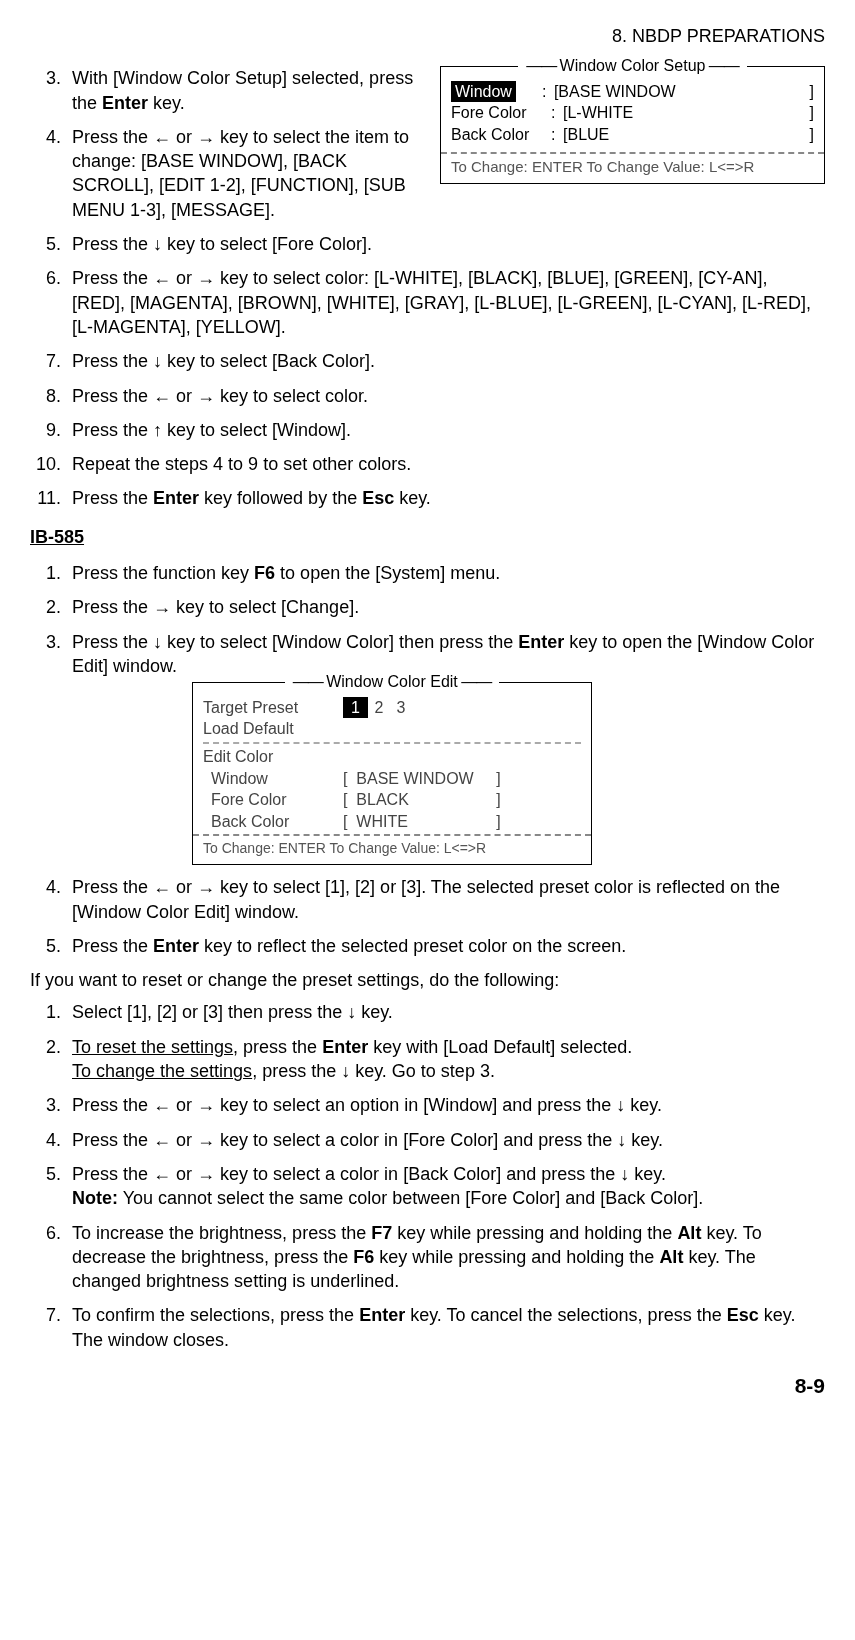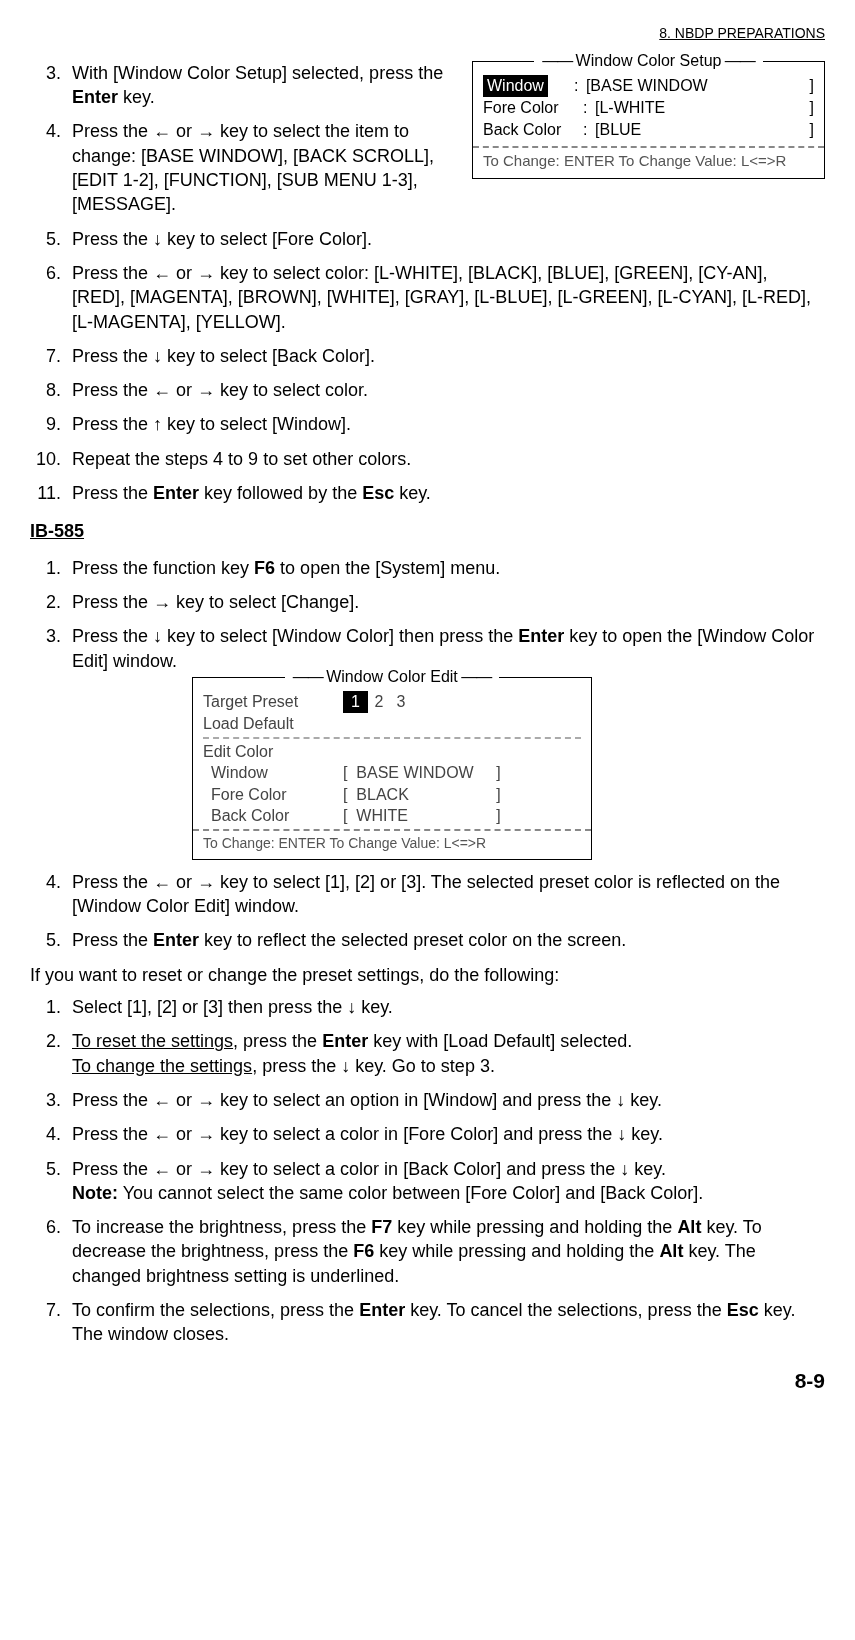"8. NBDP PREPARATIONS" .header-right { font-size: 14px -> 18px; text-decoration: underline -> none }
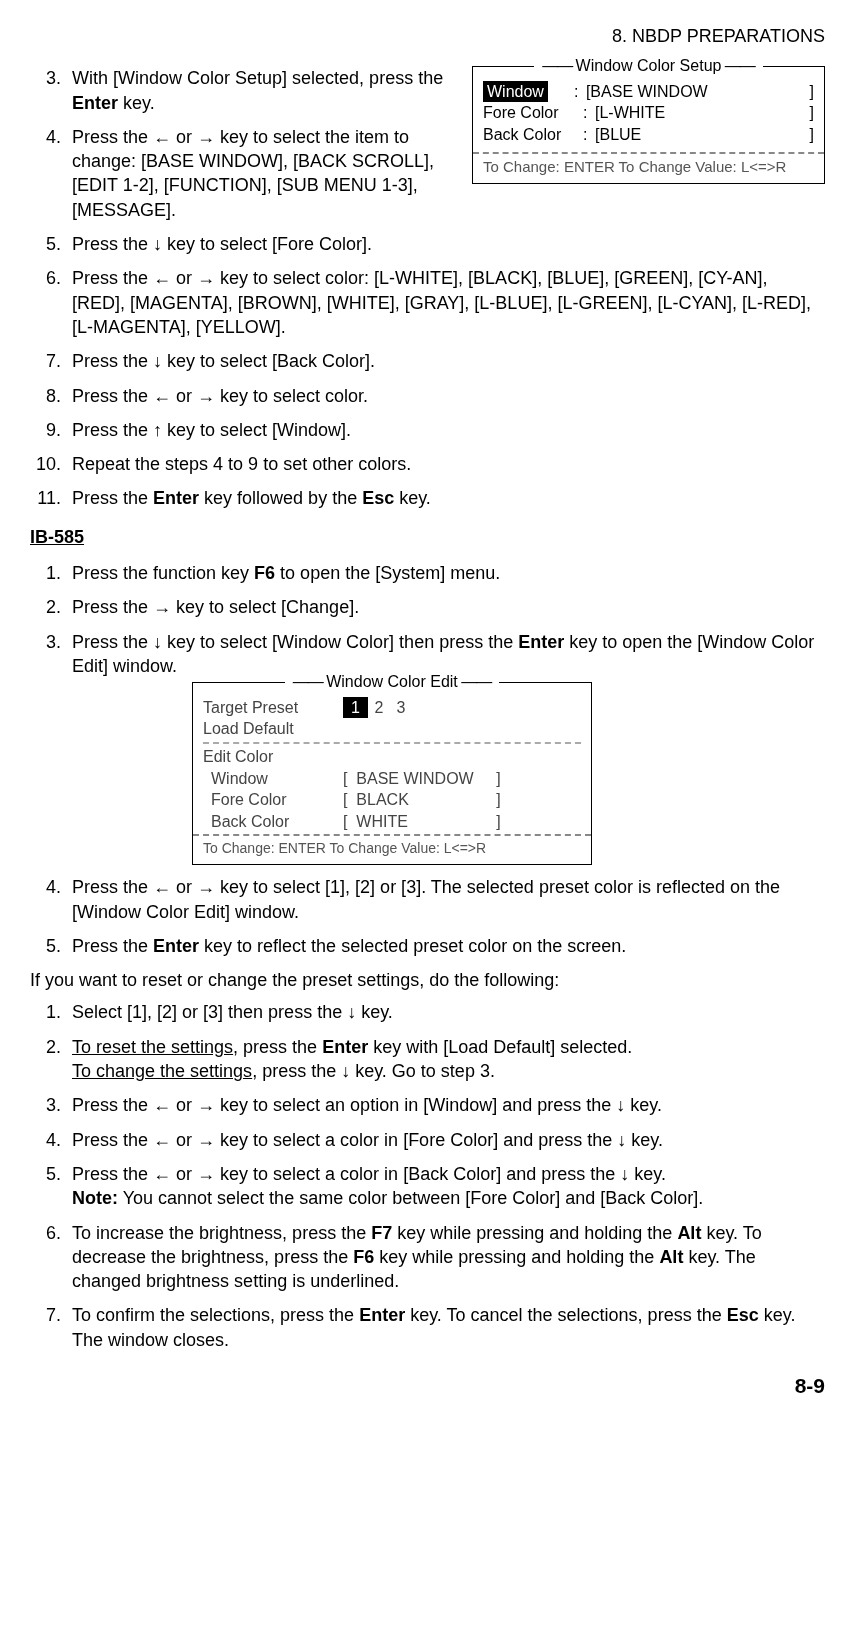"Window Color Setup" .fig-setup { width: 353px -> 385px }
